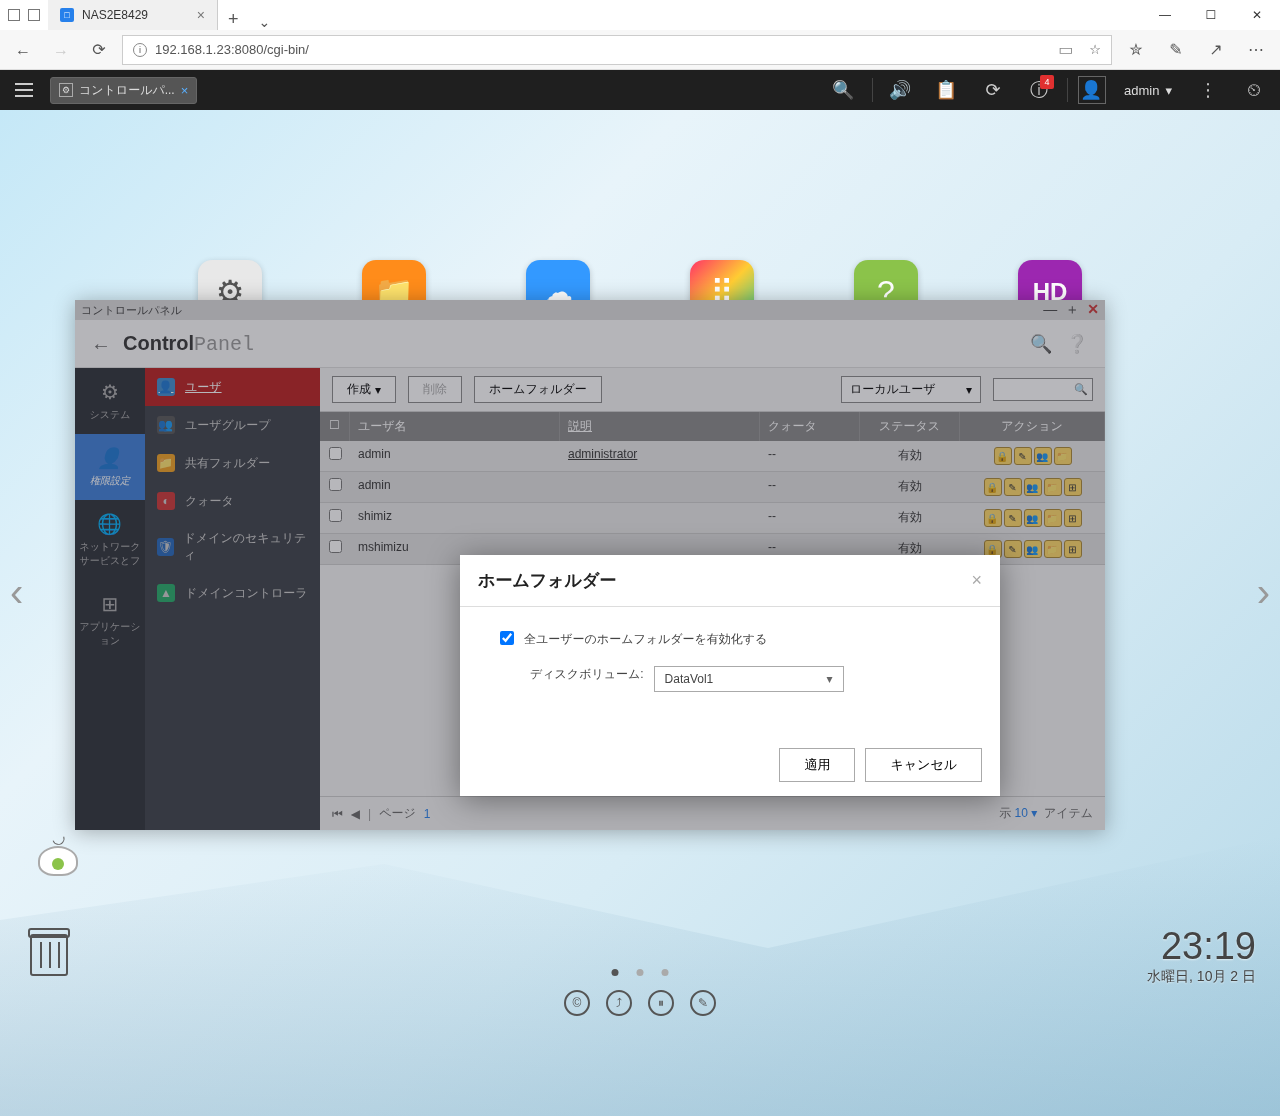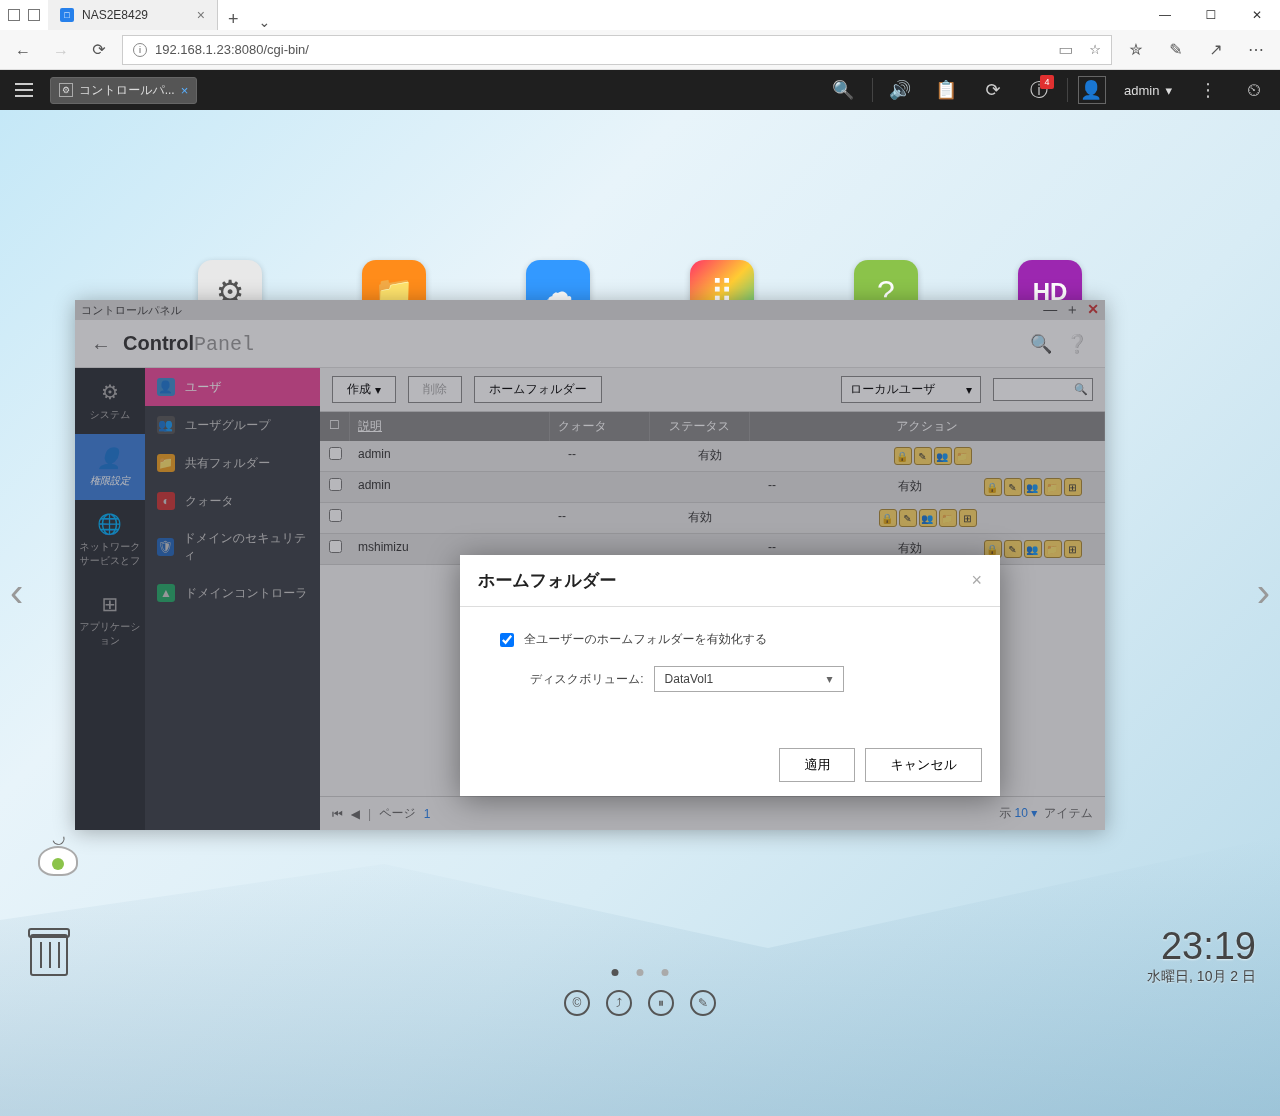"ユーザ" .cp-subnav-item.active { background: #ec4899 -> #b91c1c; text-decoration: none -> underline }
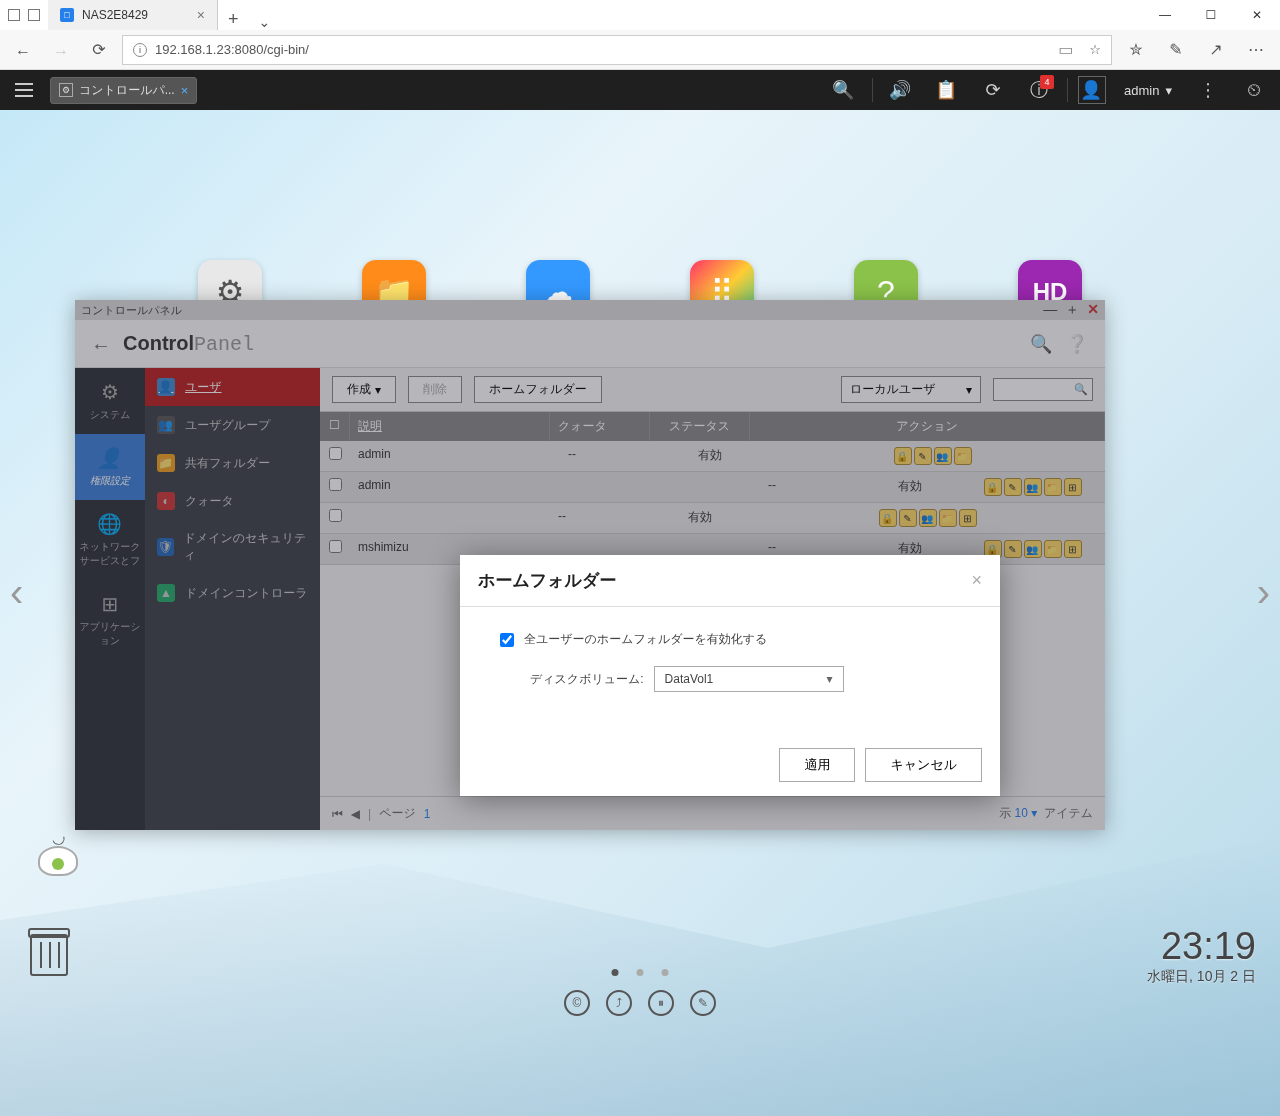"ユーザ名" div.col-name { html: none -> <div>ユーザ名</div> }
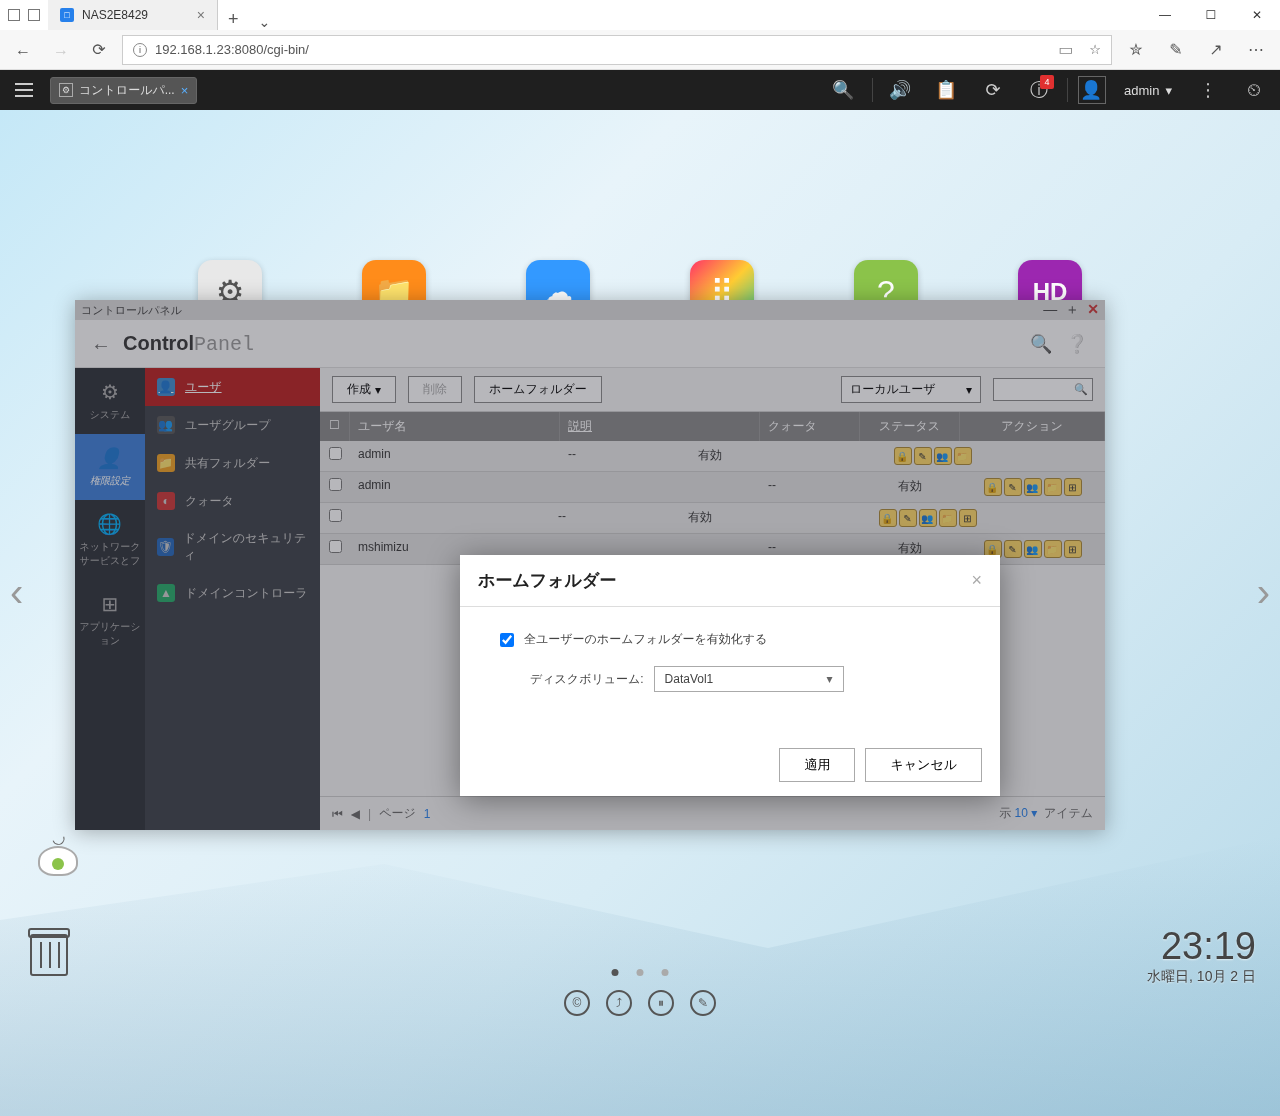"administrator" div.col-desc { html: none -> <div>administrator</div> }
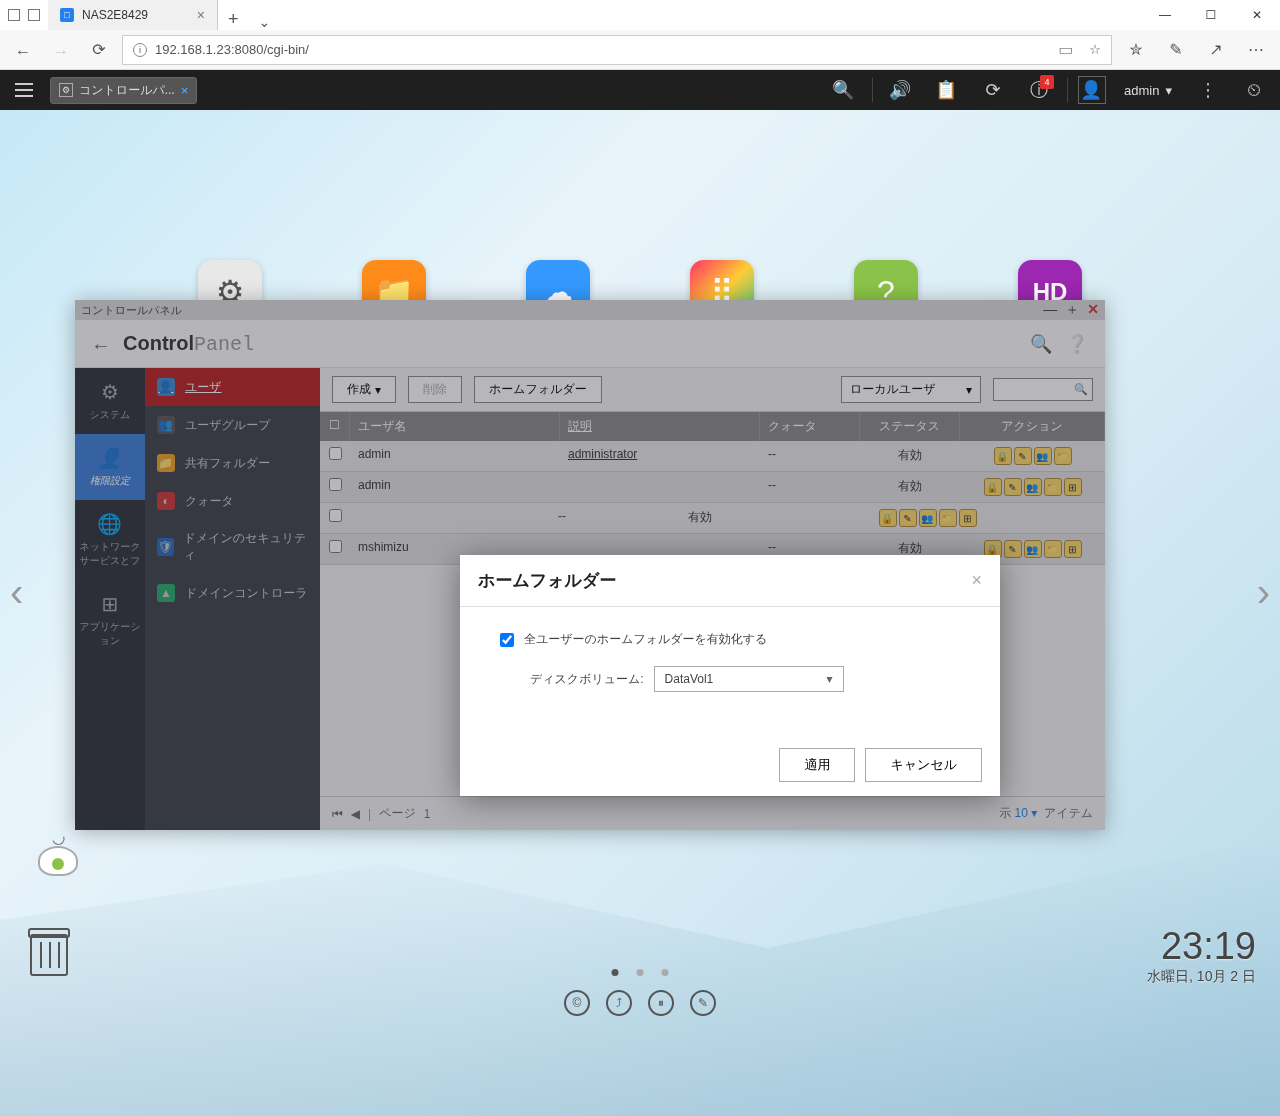"shimiz" div.col-name { html: none -> <div>shimiz</div> }
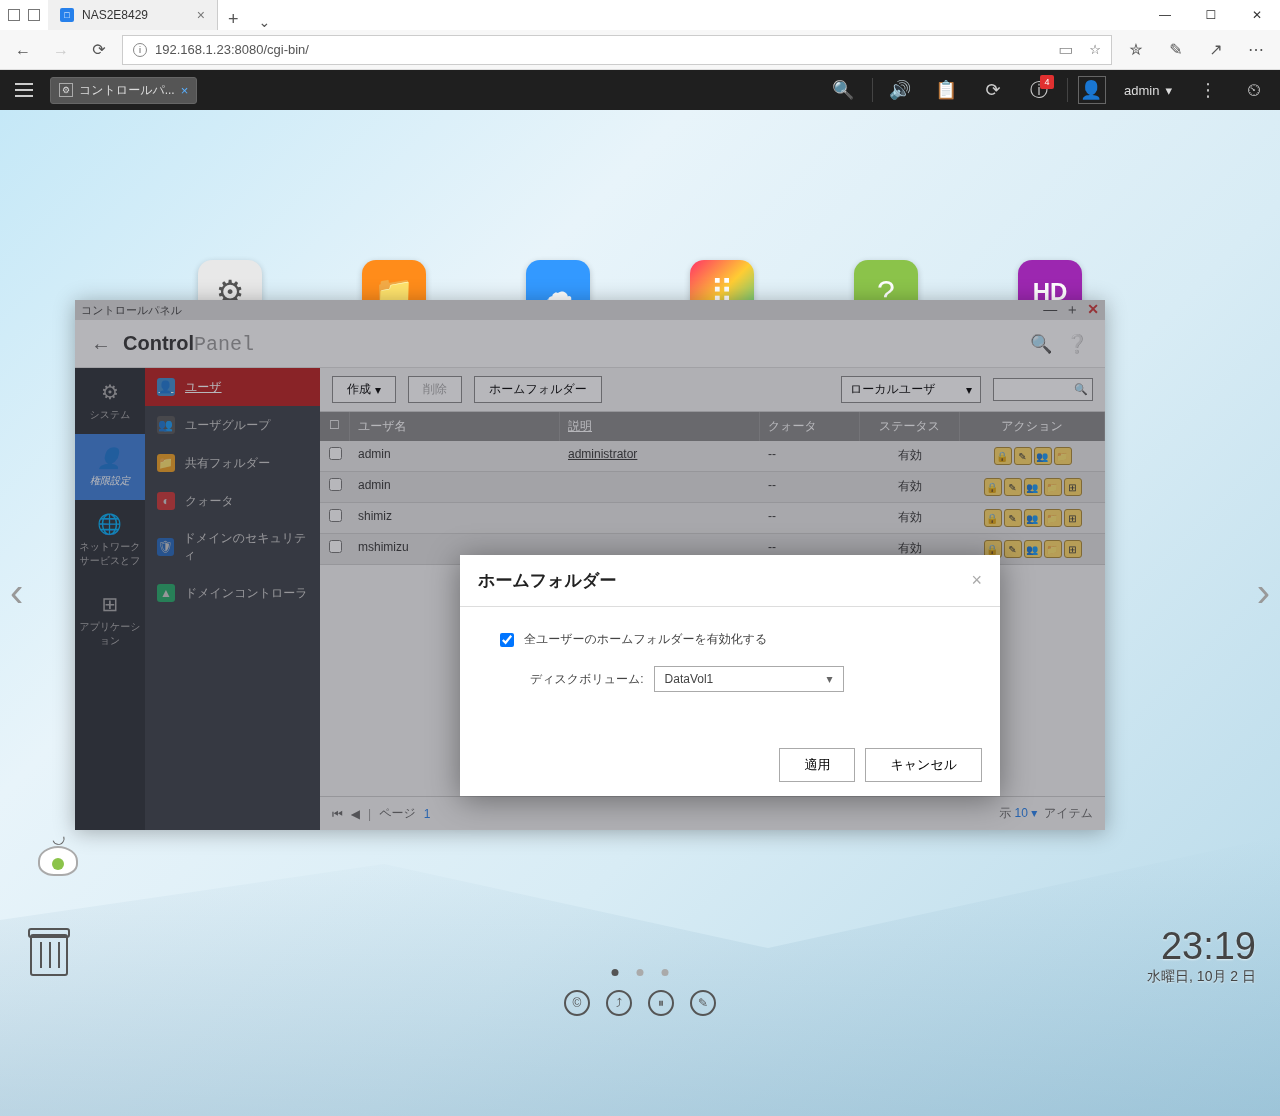"全ユーザーのホームフォルダーを有効化する" .modal-row { align-items: center -> flex-start }
